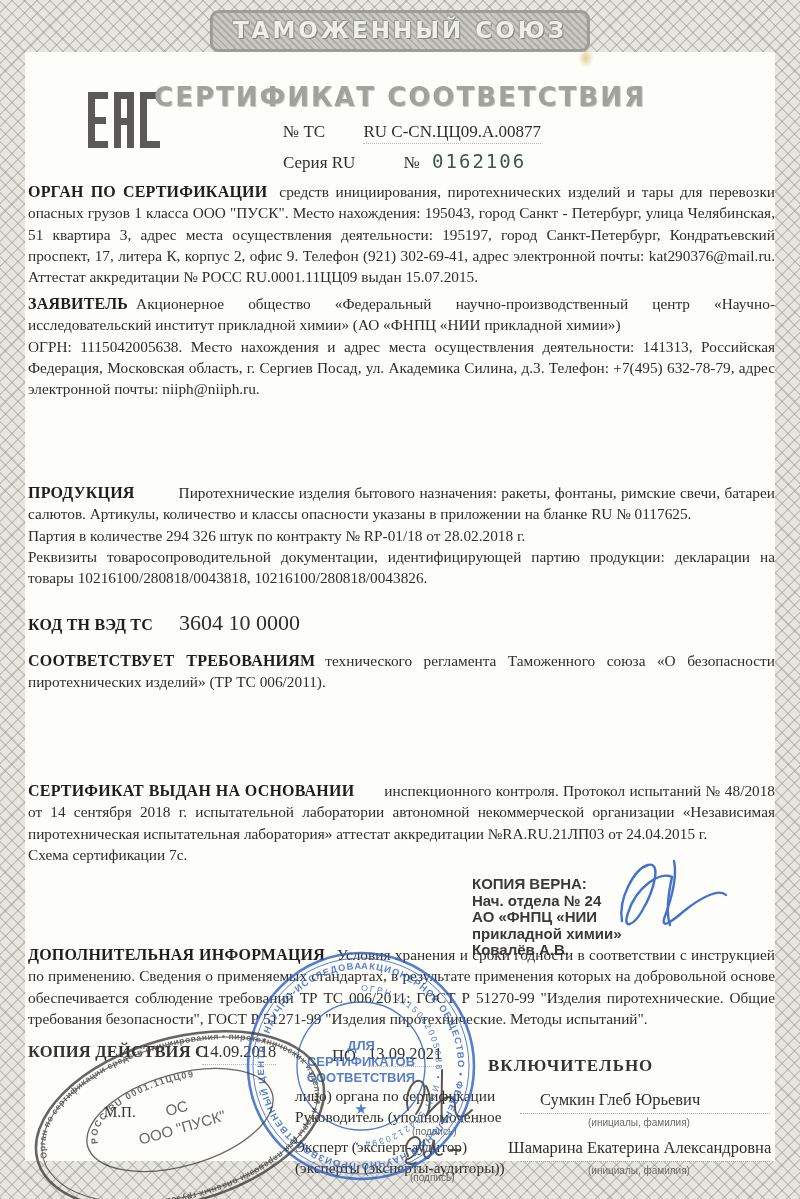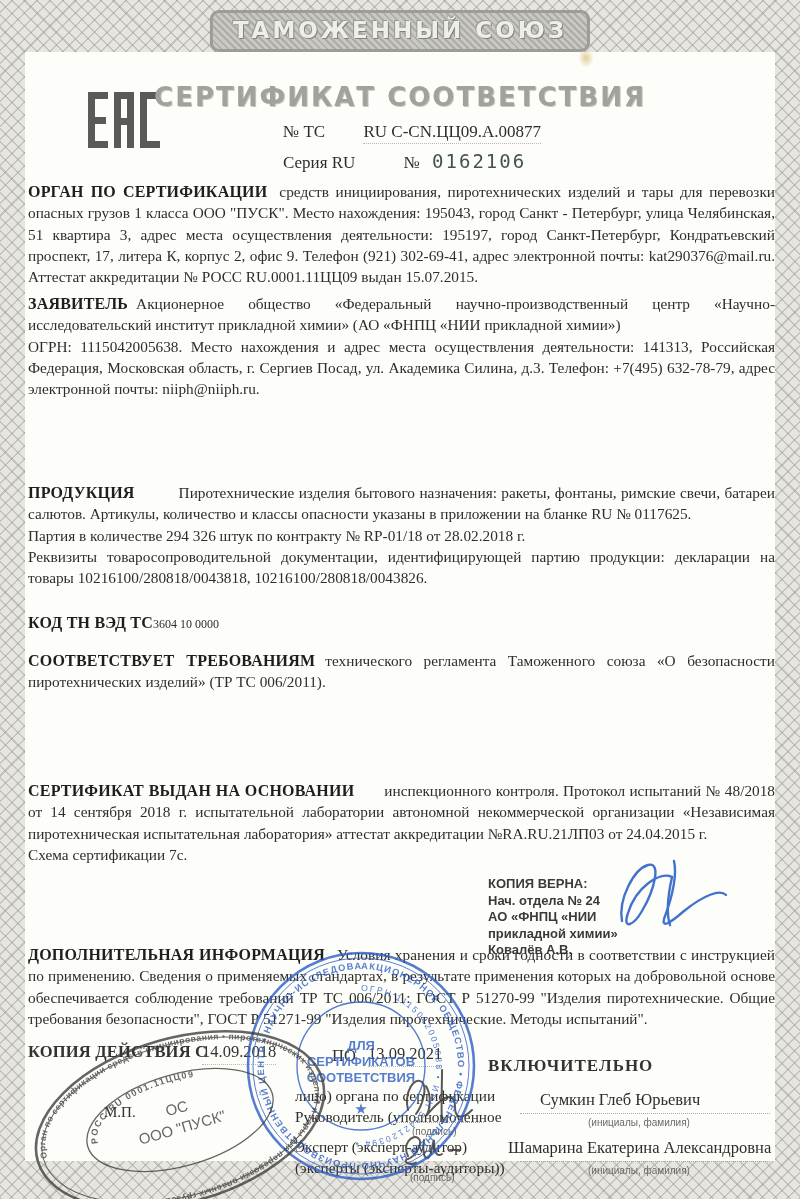"3604 10 0000" span { font-size: 12px -> 22px; margin-left: none -> 26px }
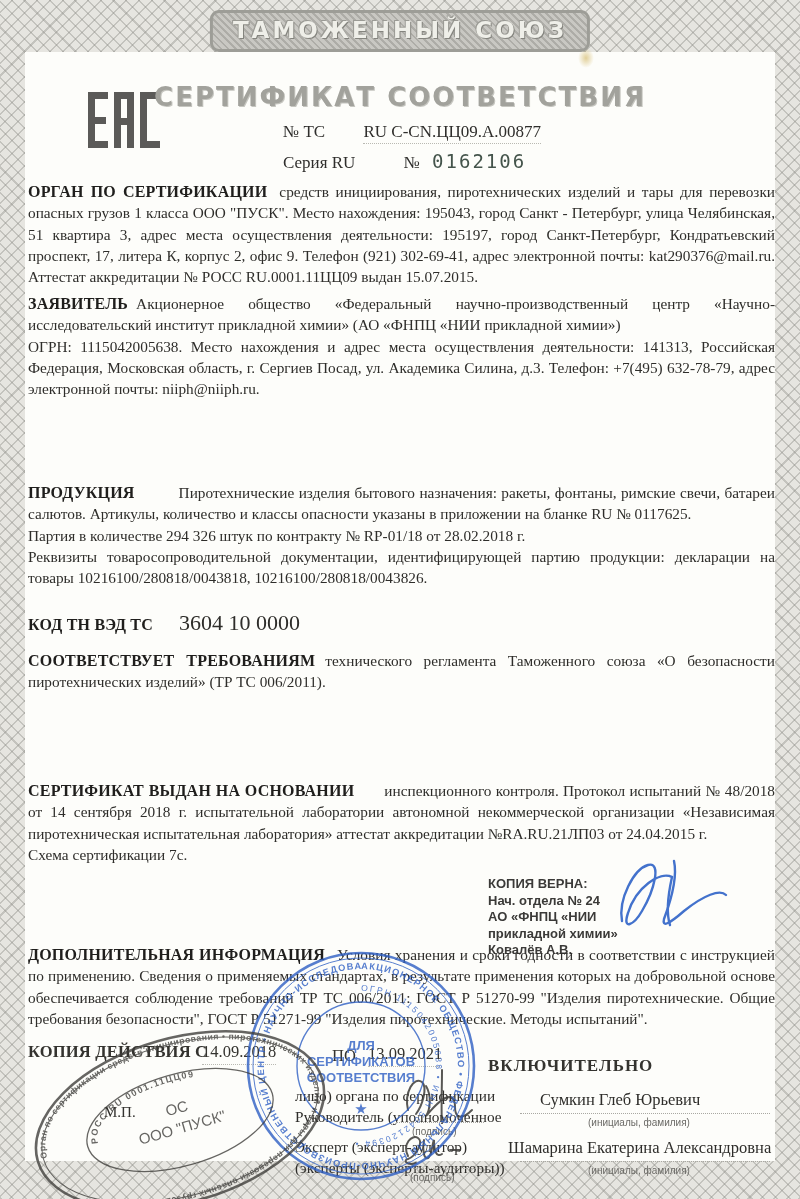"КОПИЯ ВЕРНА:" .kopiya { font-size: 13px -> 15px; left: 488px -> 472px }
